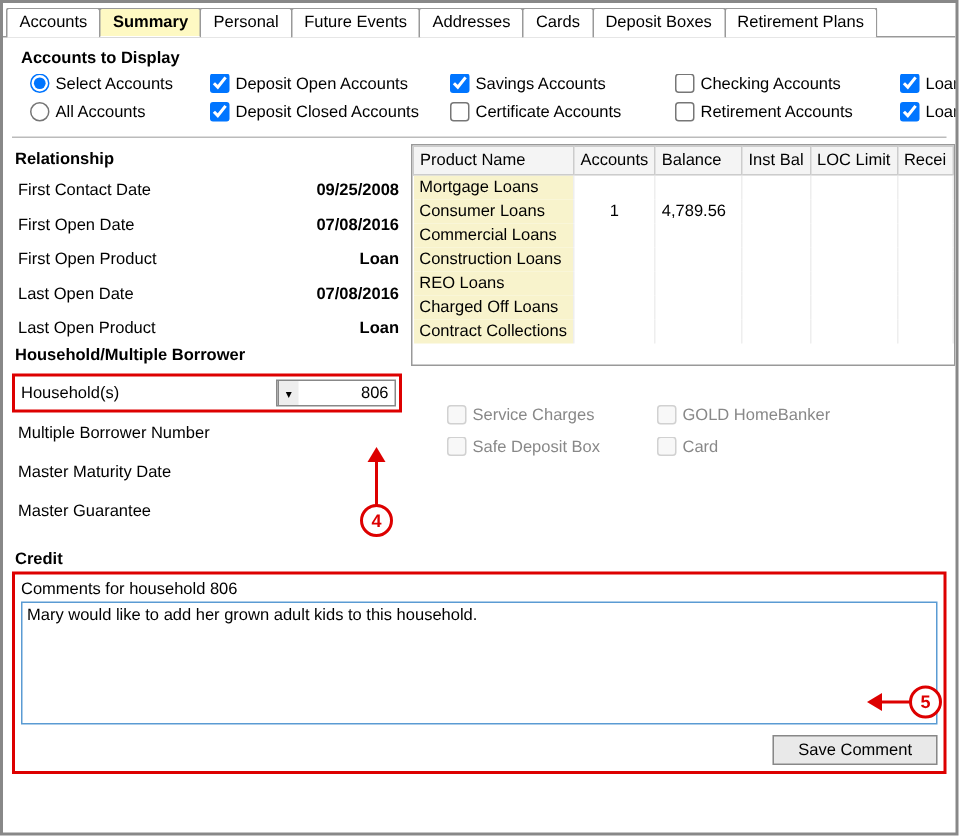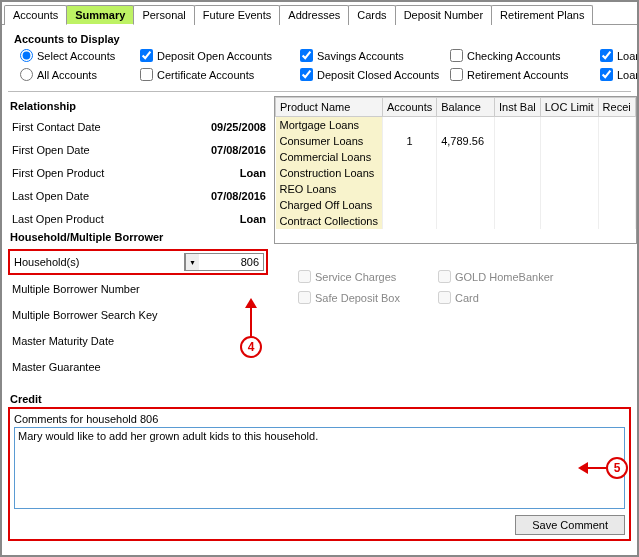"Summary" .tab.active { background: #bef264 -> #fef9c3 }
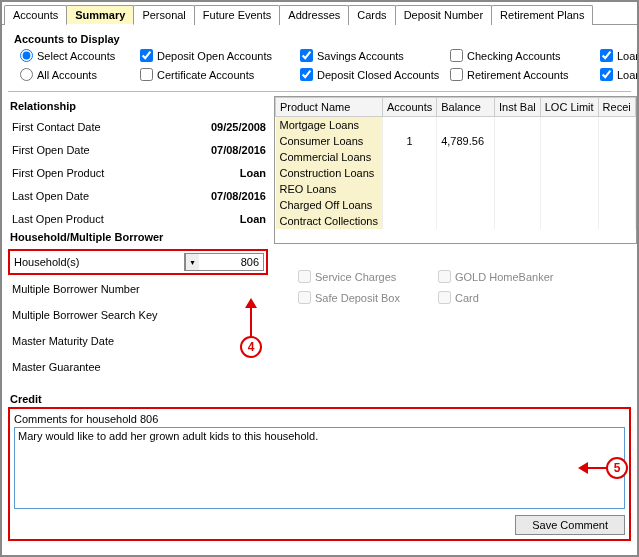"Deposit Number" div.tab { text: Number -> Boxes }
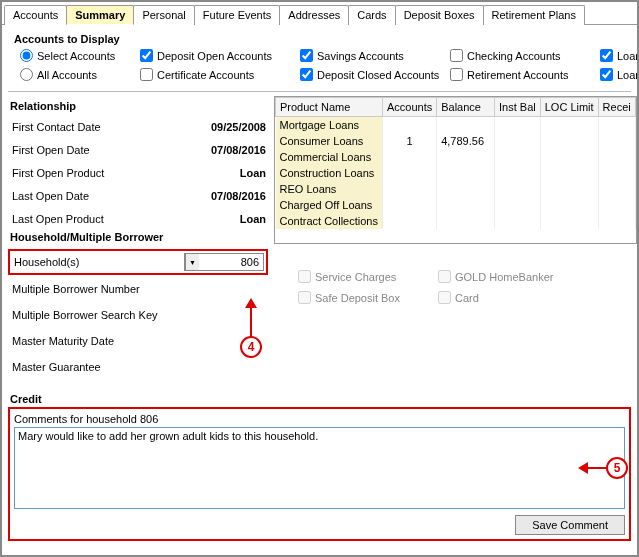"Certificate Accounts" label.check { order: before "Deposit Closed Accounts" -> after "Deposit Closed Accounts" }
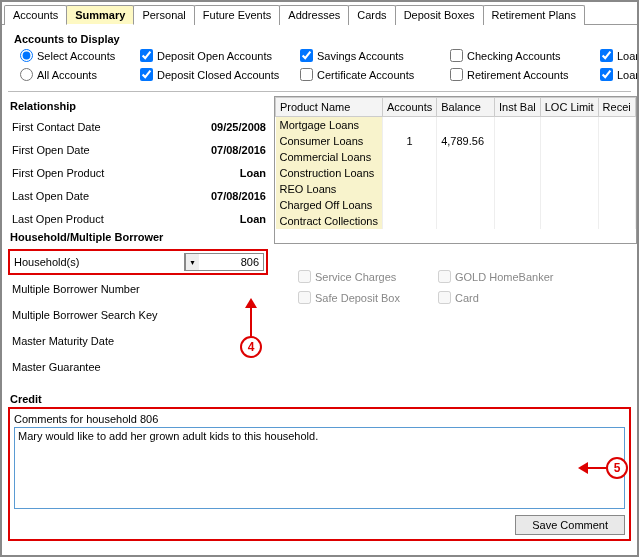"Multiple Borrower Search Key" div.sub-item { html: <div>Multiple Borrower Search Key</div> -> none }
